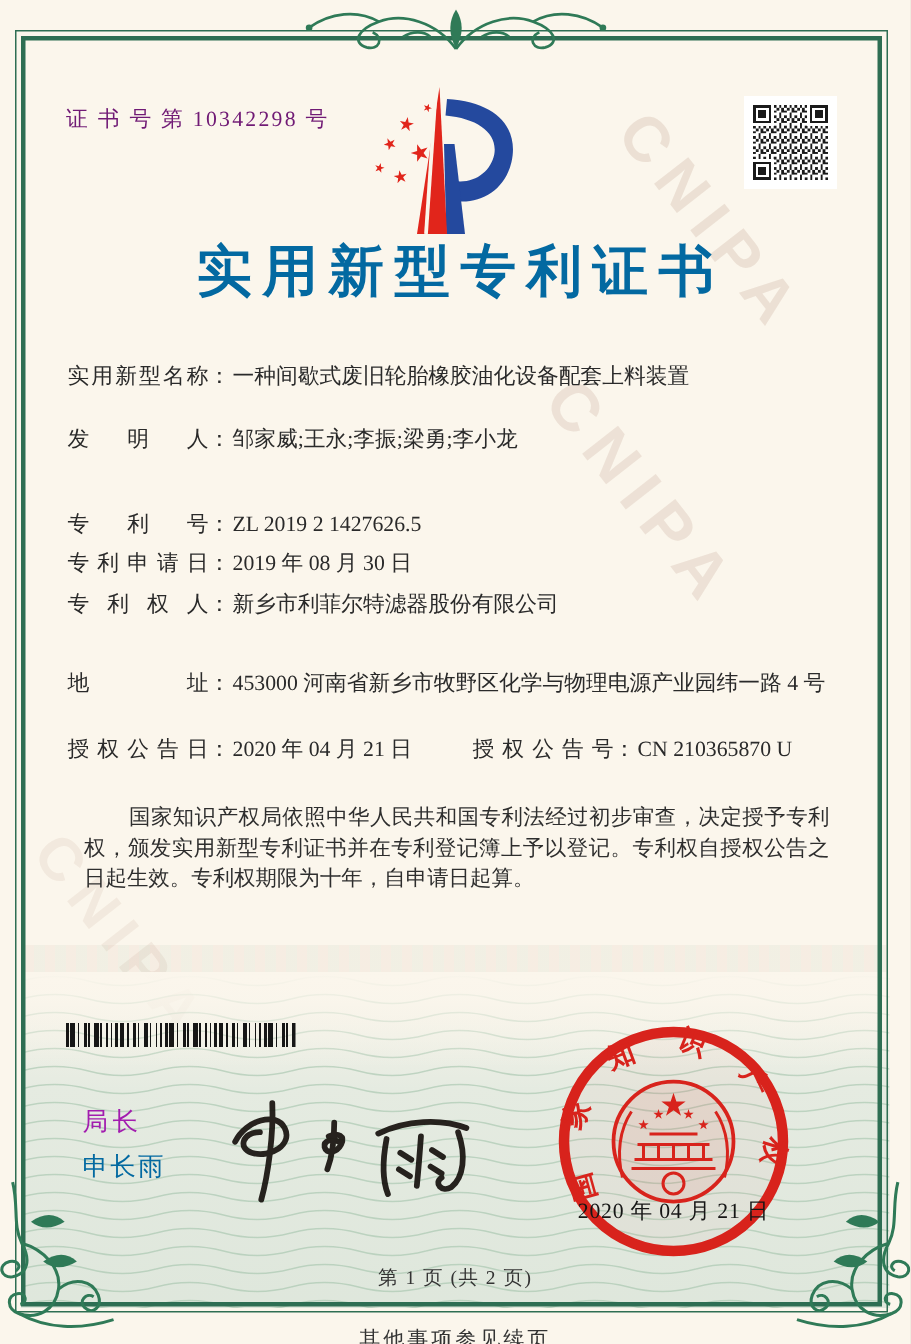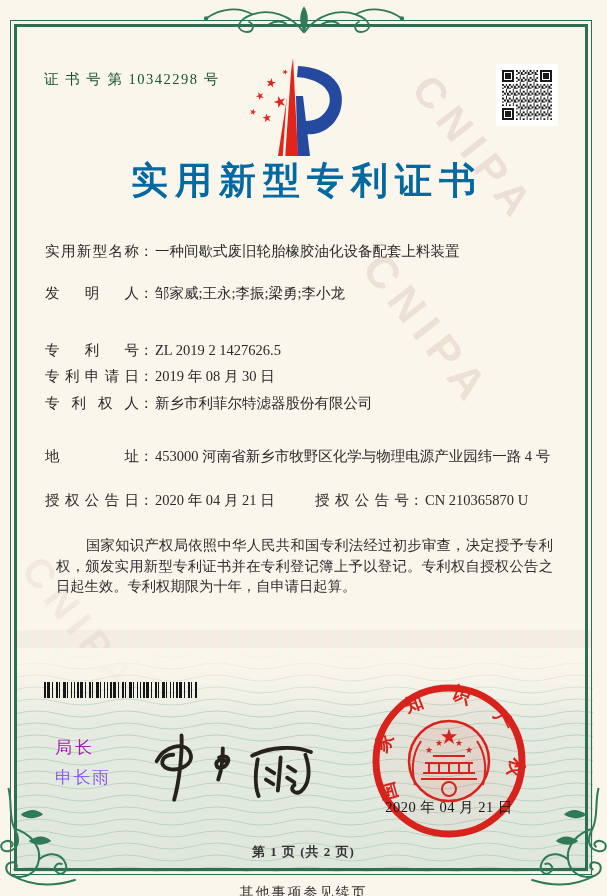"证 书 号 第 10342298" .cert-number { color: #14532d -> #701a75 }
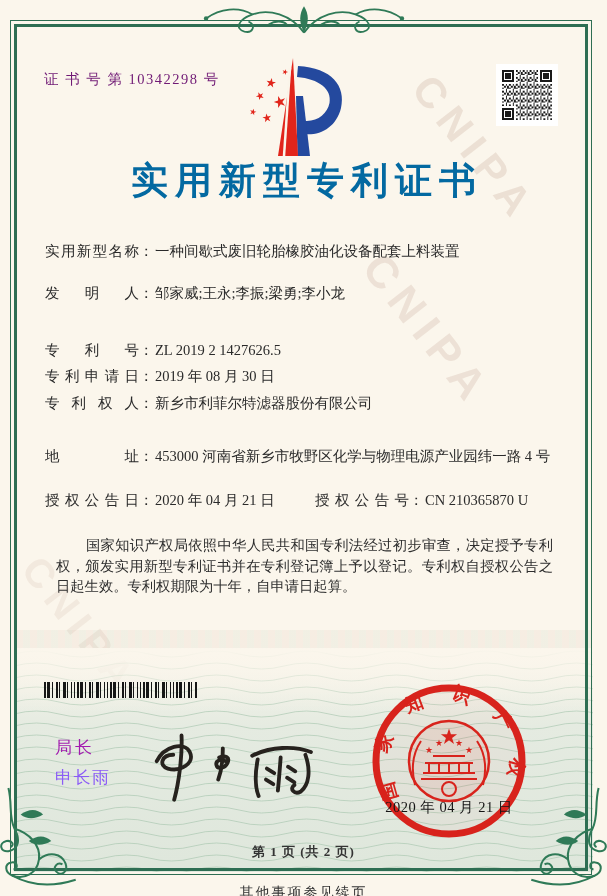"申长雨" .director-name { color: #8b5cf6 -> #0369a1 }
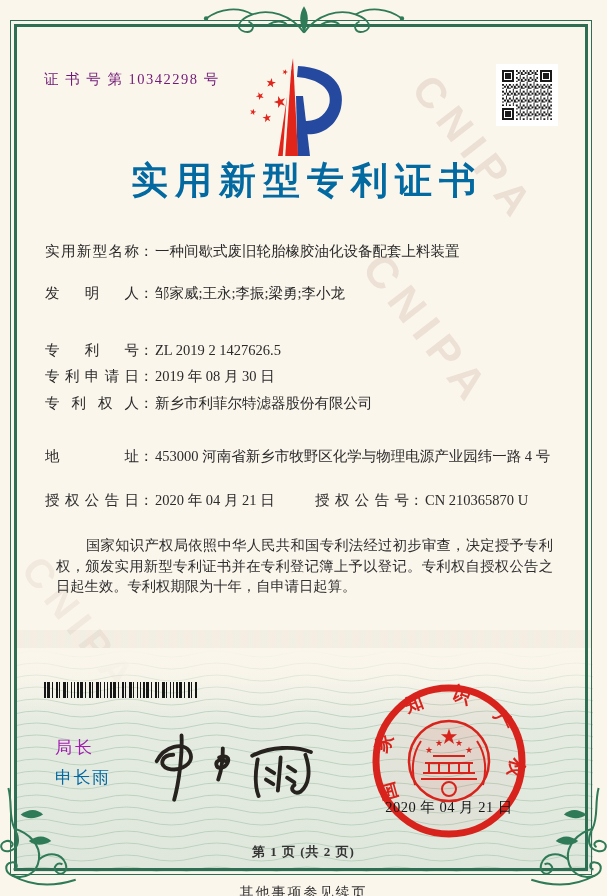"第 1 页 (共 2" .page-number { font-weight: bold -> none }
